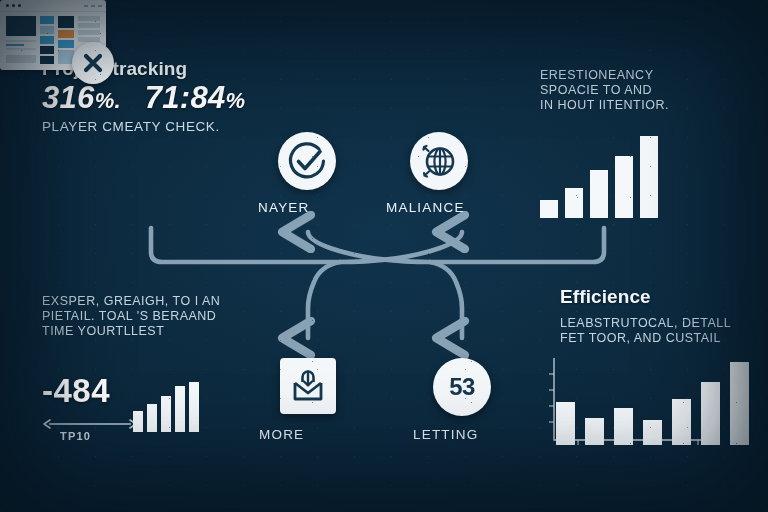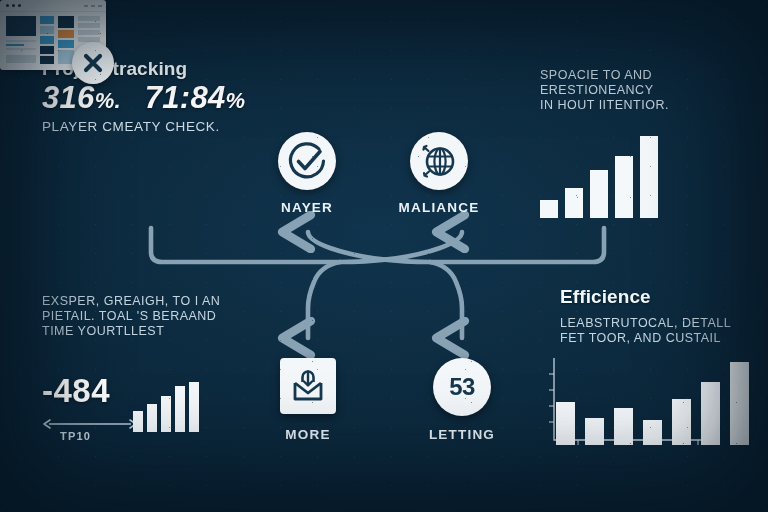"SPOACIE TO AND" div.body-line { order: before "ERESTIONEANCY" -> after "ERESTIONEANCY" }
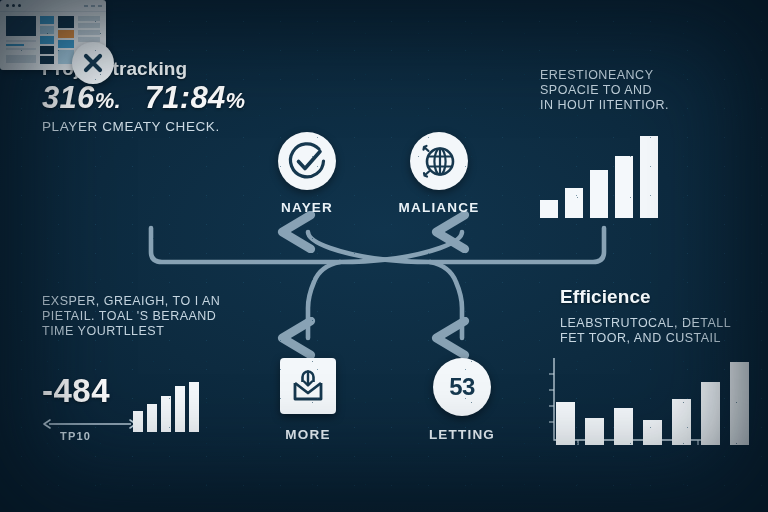"NAYER" .icon-label { font-weight: bold -> normal; text-align: center -> none }
